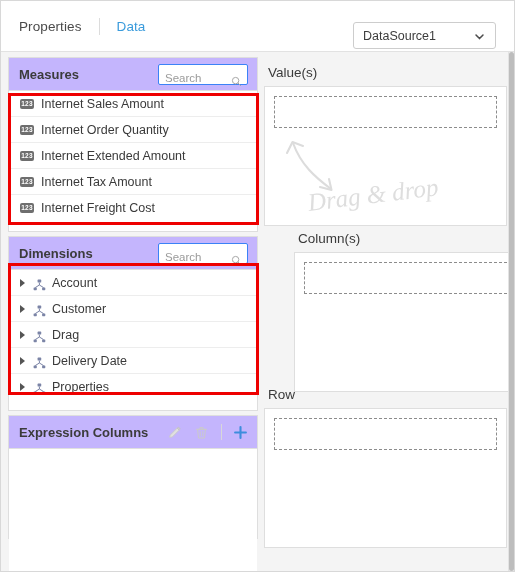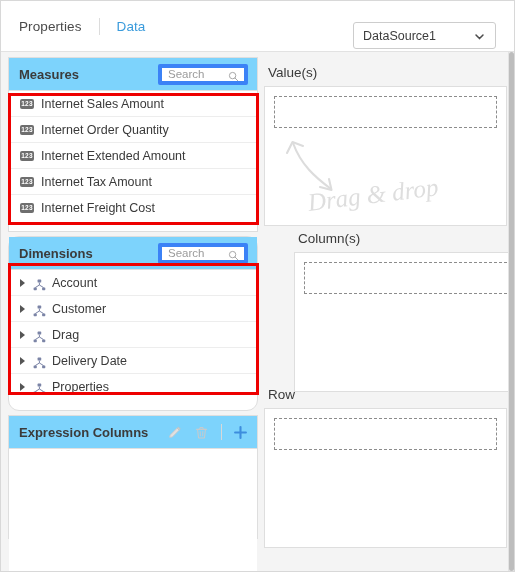"Measures" .panel-head { background: #7dd3fc -> #c4b5fd }
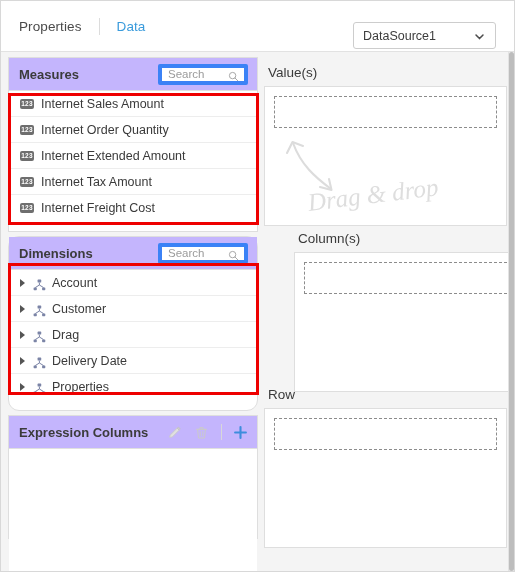"Search" .search-box { align-items: flex-start -> flex-end; border: 4px solid #3b82f6 -> 1px solid #3b82f6 }
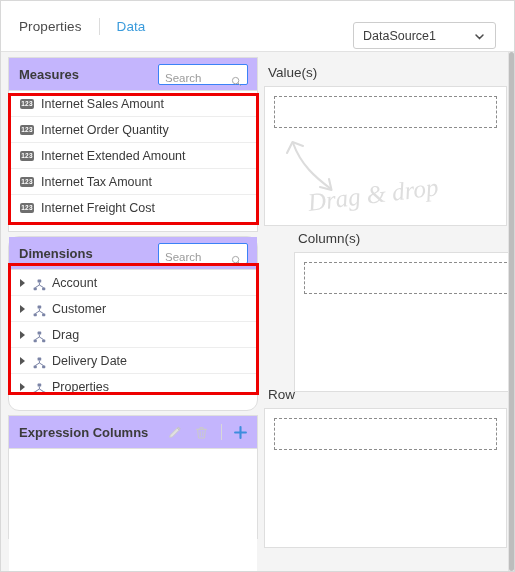"Dimensions" div.panel { border-radius: 11px -> none }
